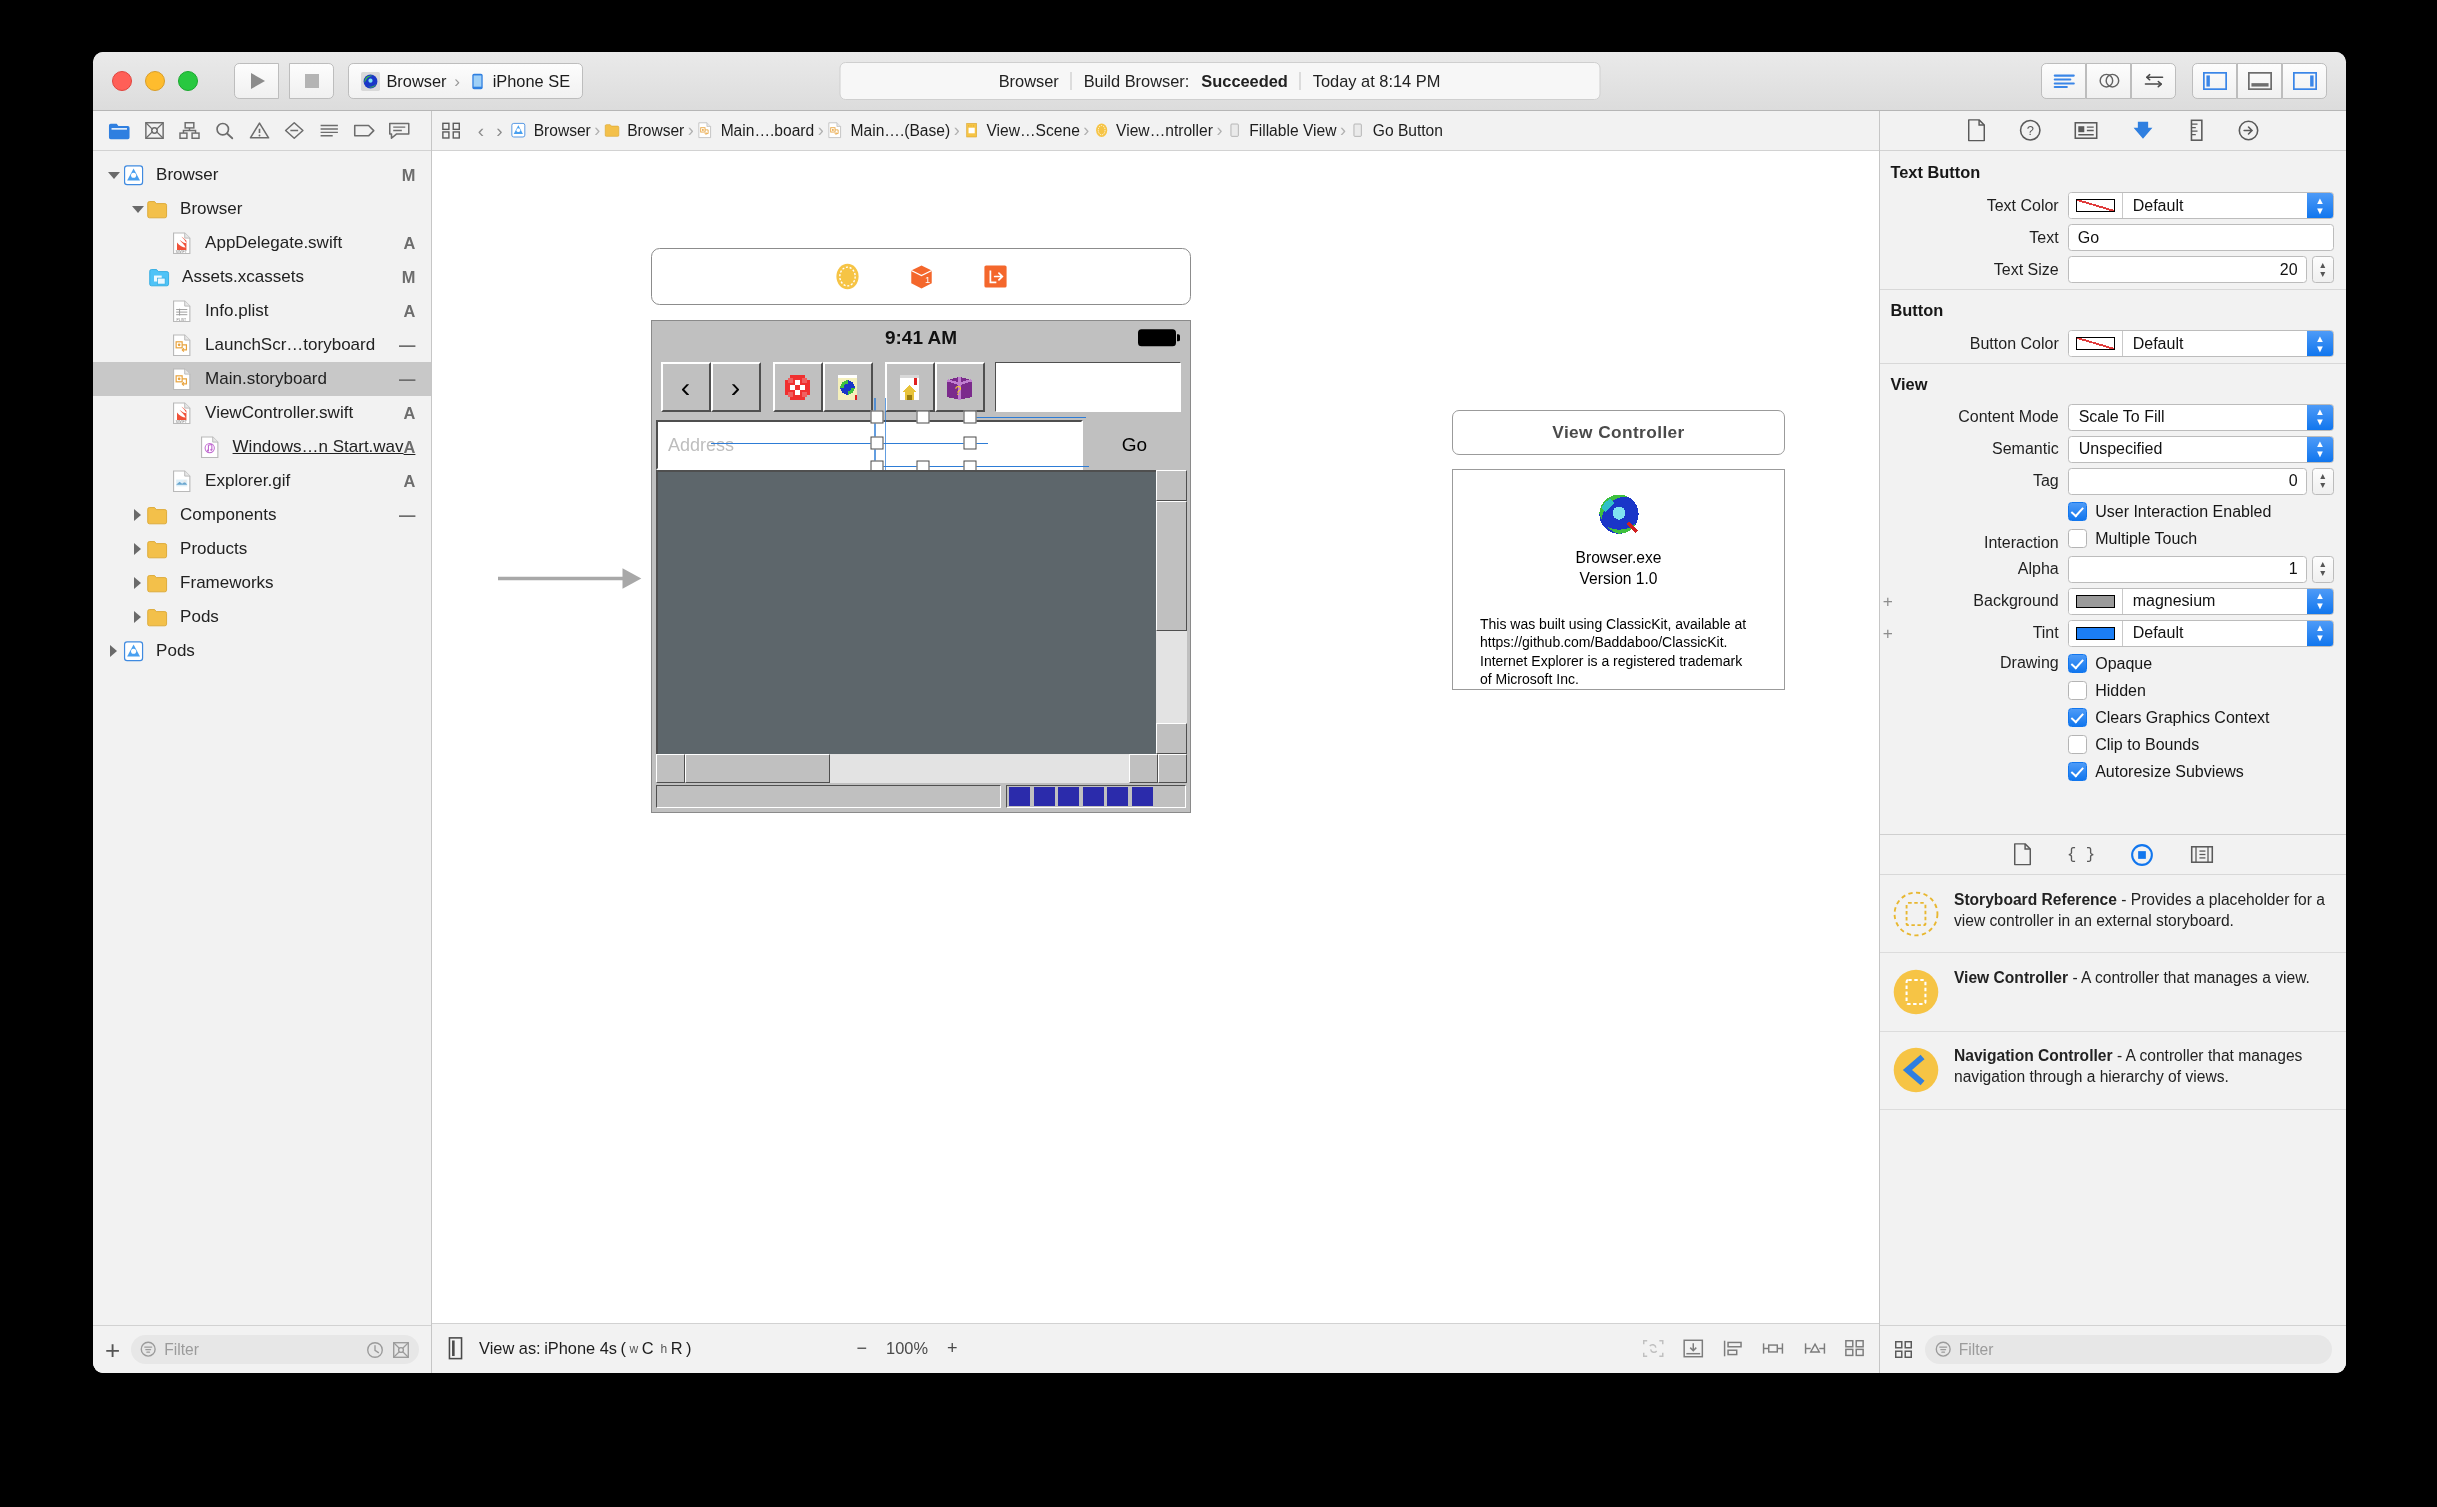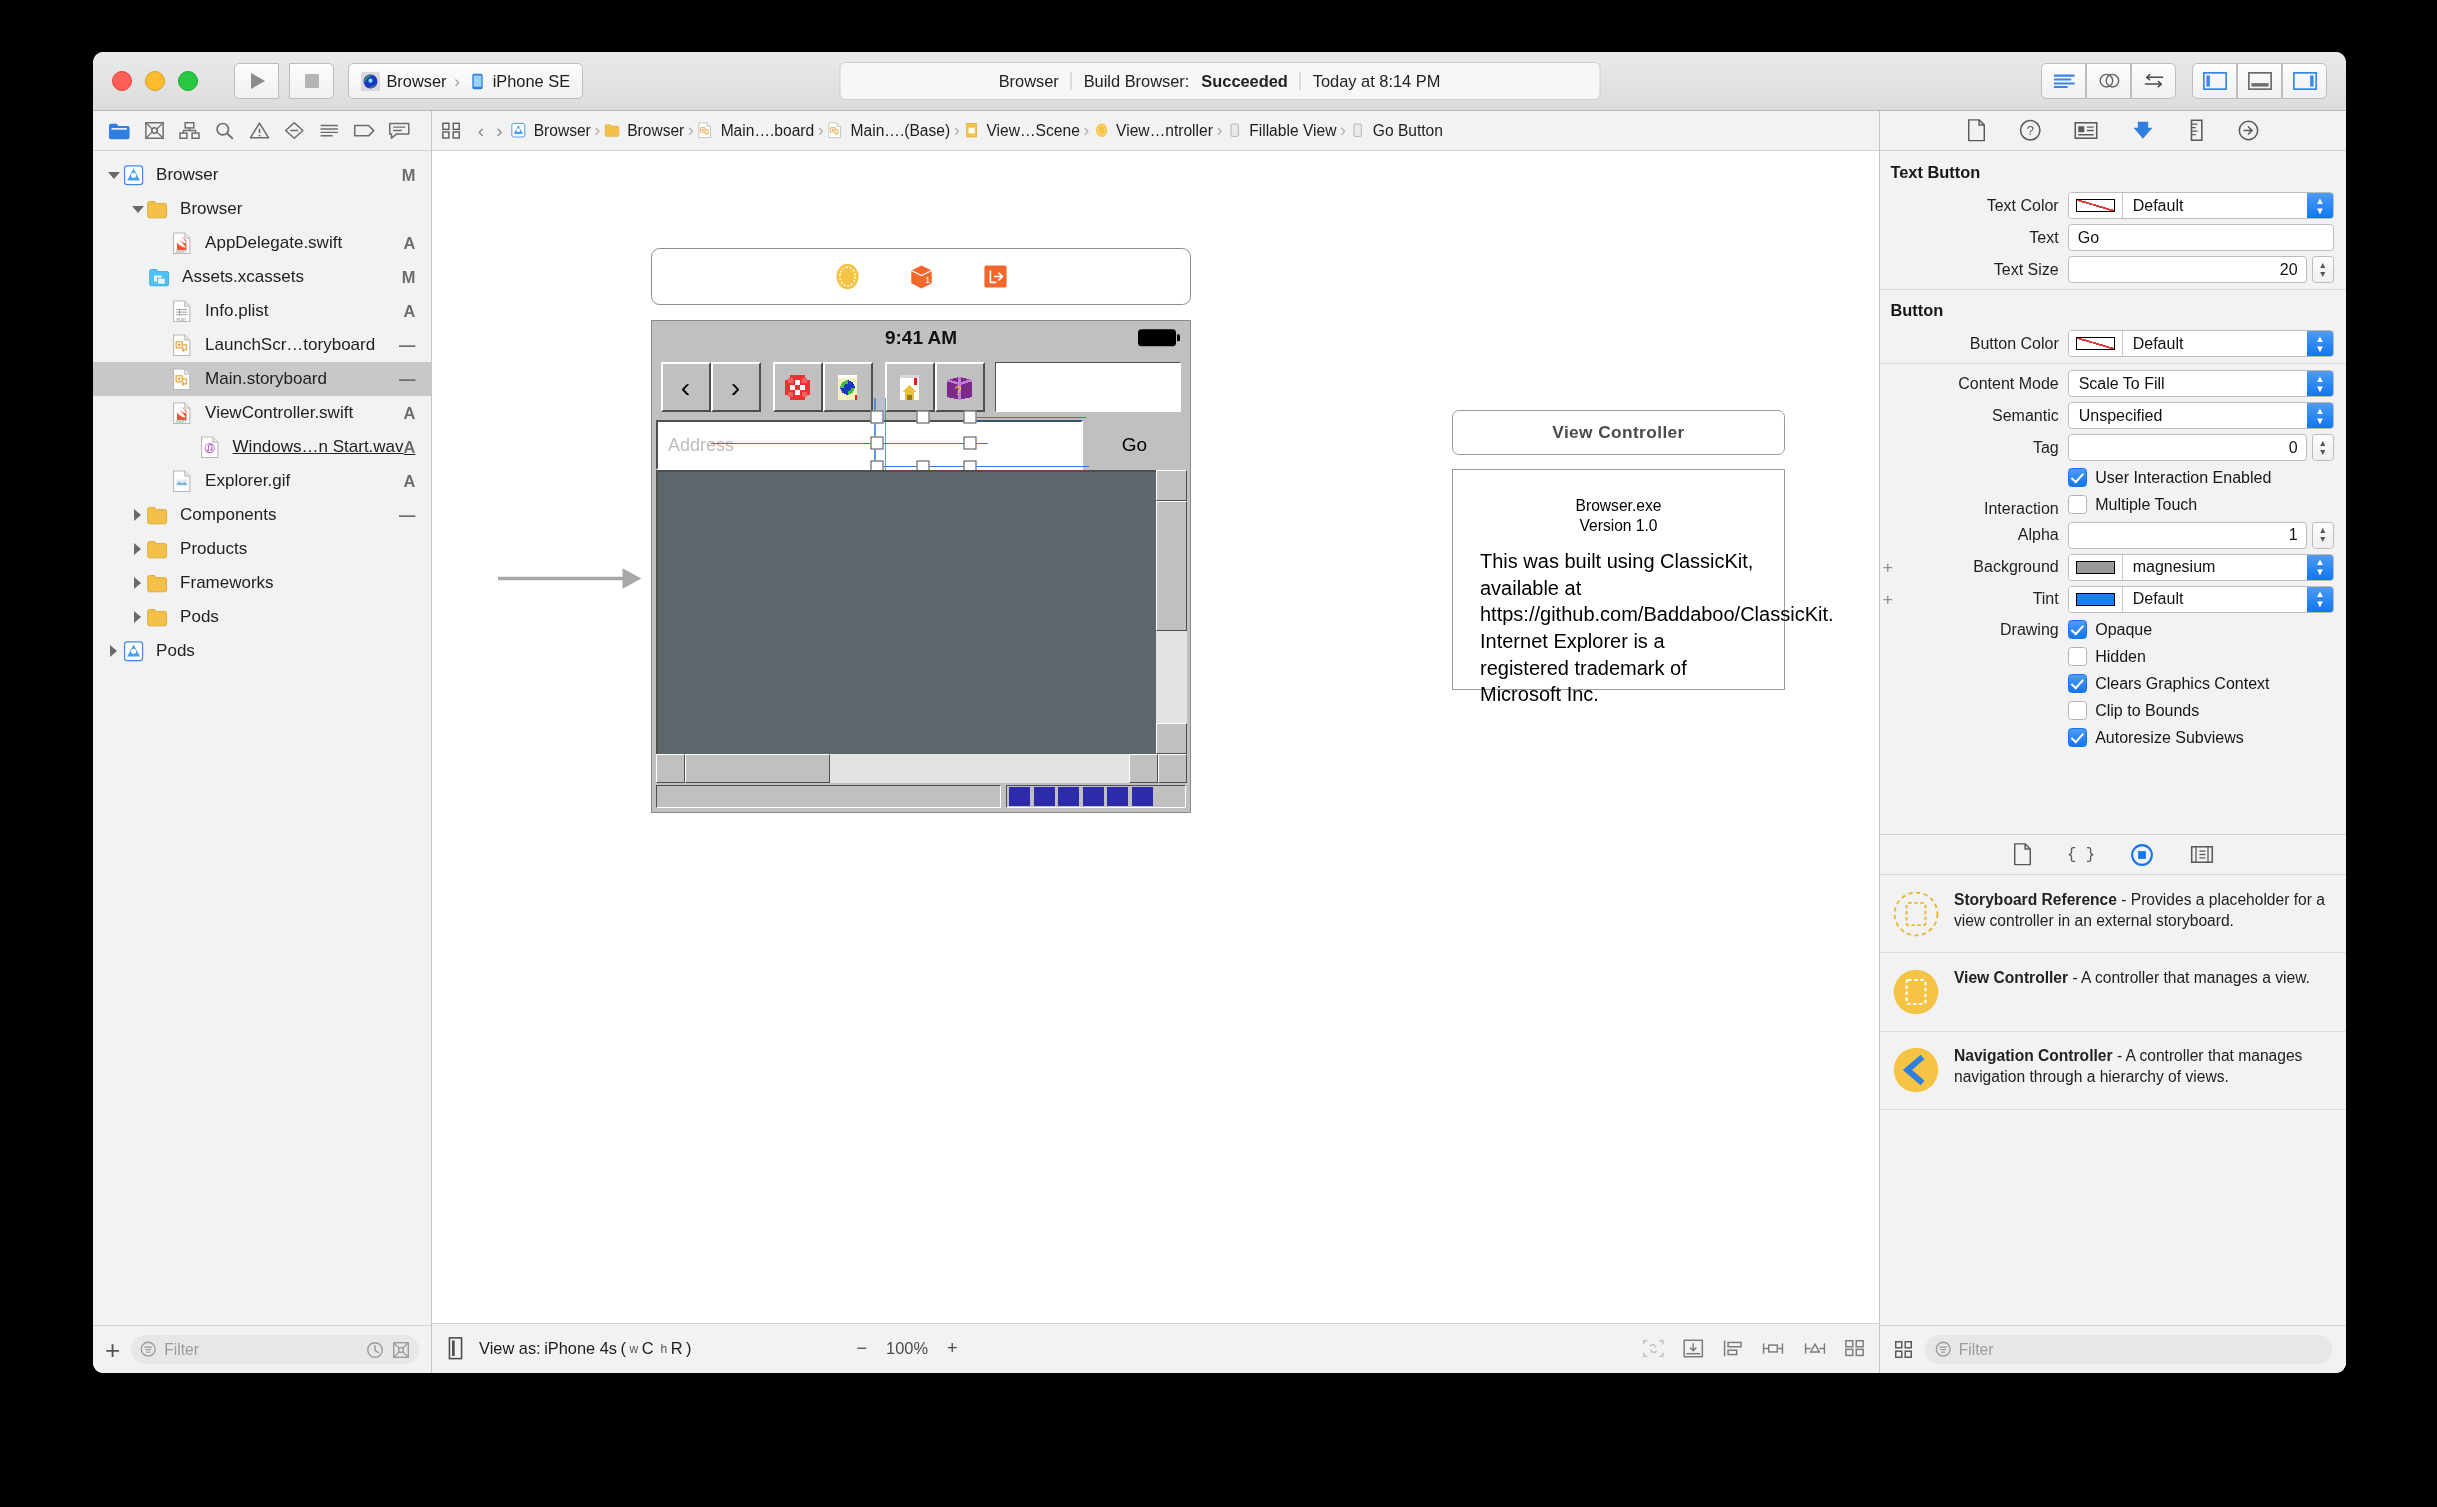"View" div.sect-title { html: none -> <div>View</div> }
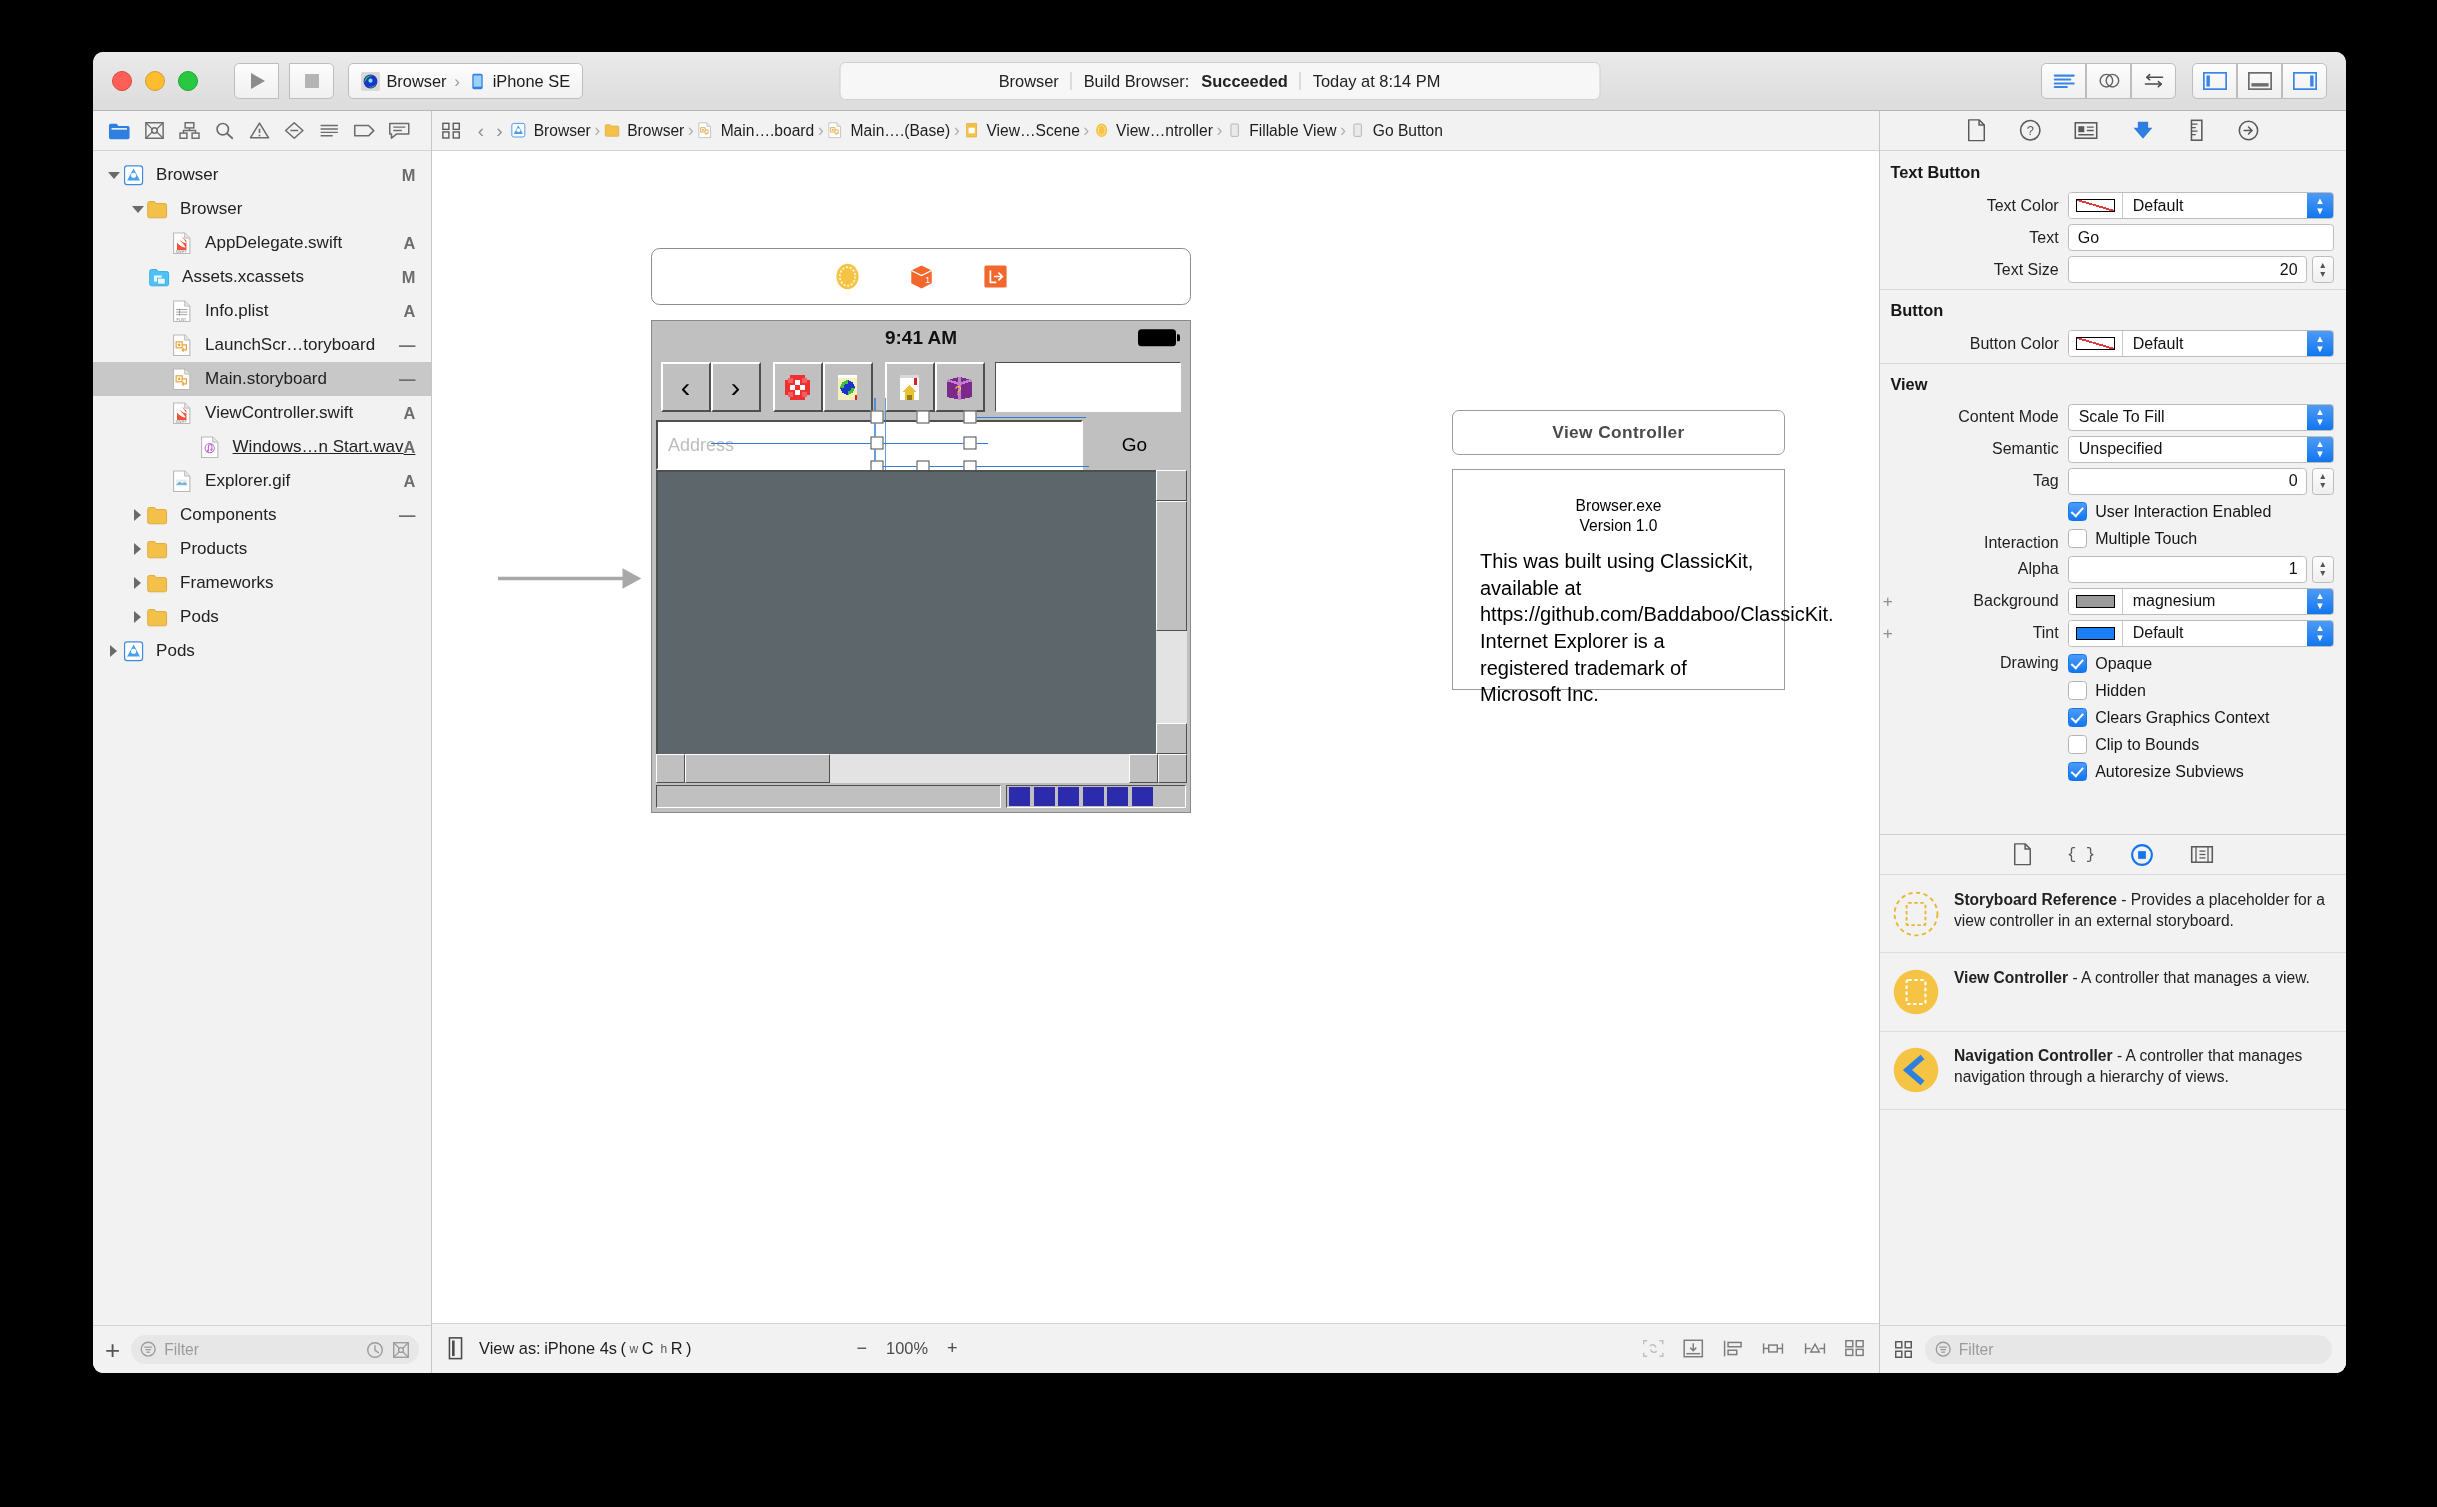"This was built using ClassicKit," .about-desc { font-size: 20px -> 14px; margin-top: 13px -> 27px }
